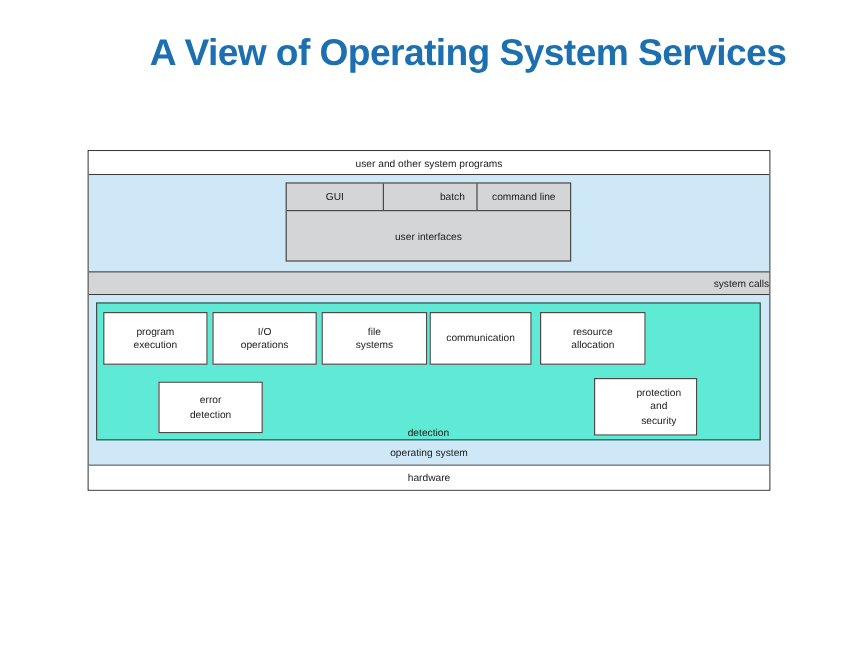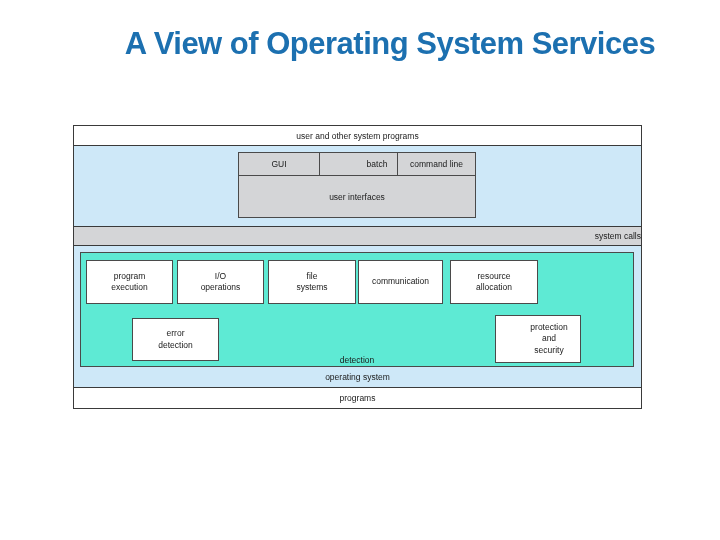"programs" span { text: programs -> hardware }
